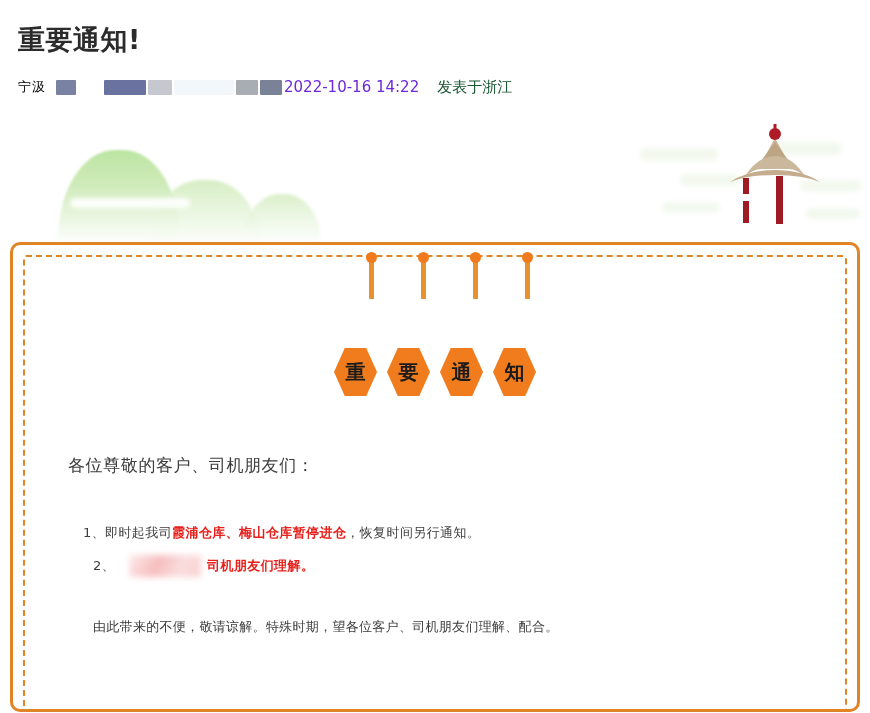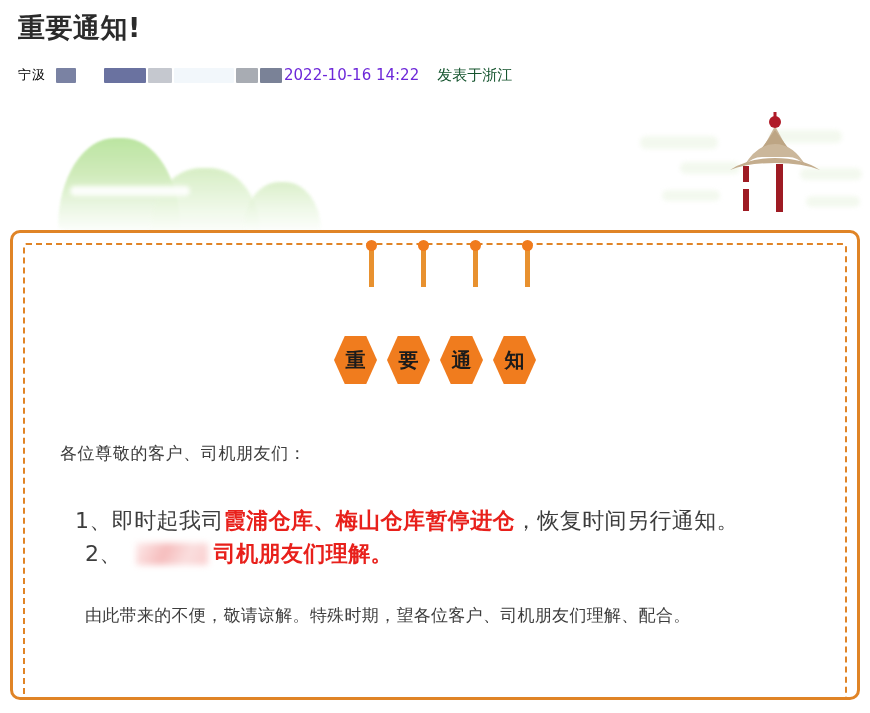"重要通知!" .article-header { padding: 8px 0 0 18px -> 20px 0 0 18px }
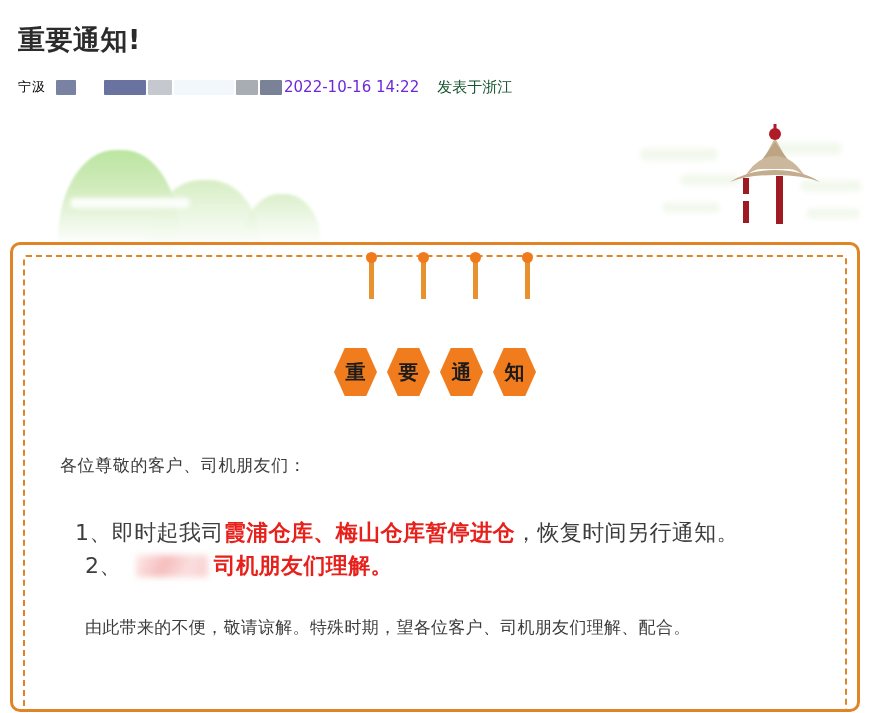"各位尊敬的客户、司机朋友们：" .notice-body { left: 4px -> 12px }
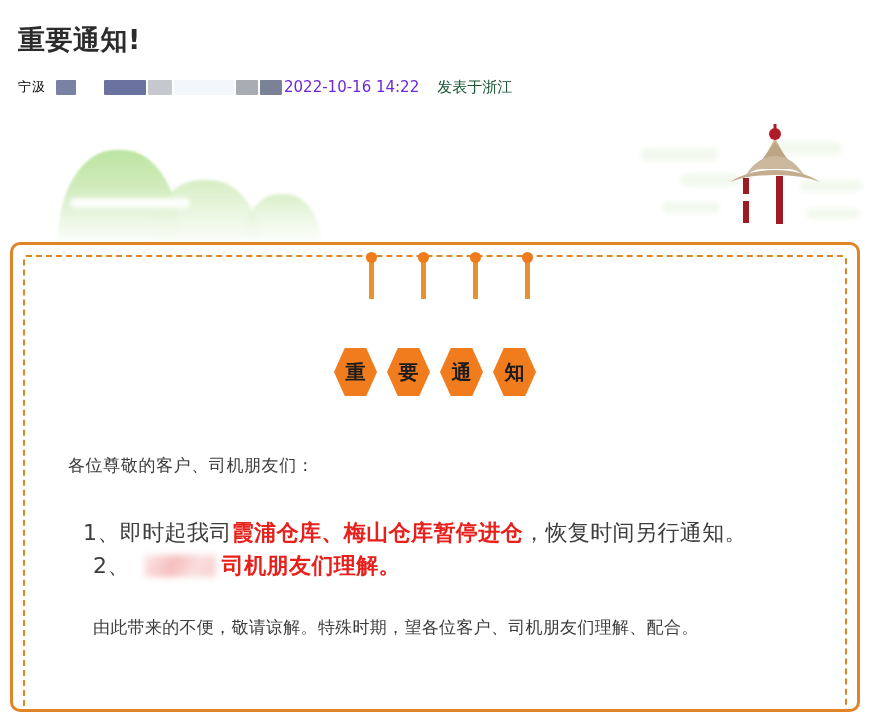"1、即时起我司霞浦仓库、梅山仓库暂停进仓，恢复时间另行通知。" .p-item { font-size: 22px -> 13px }
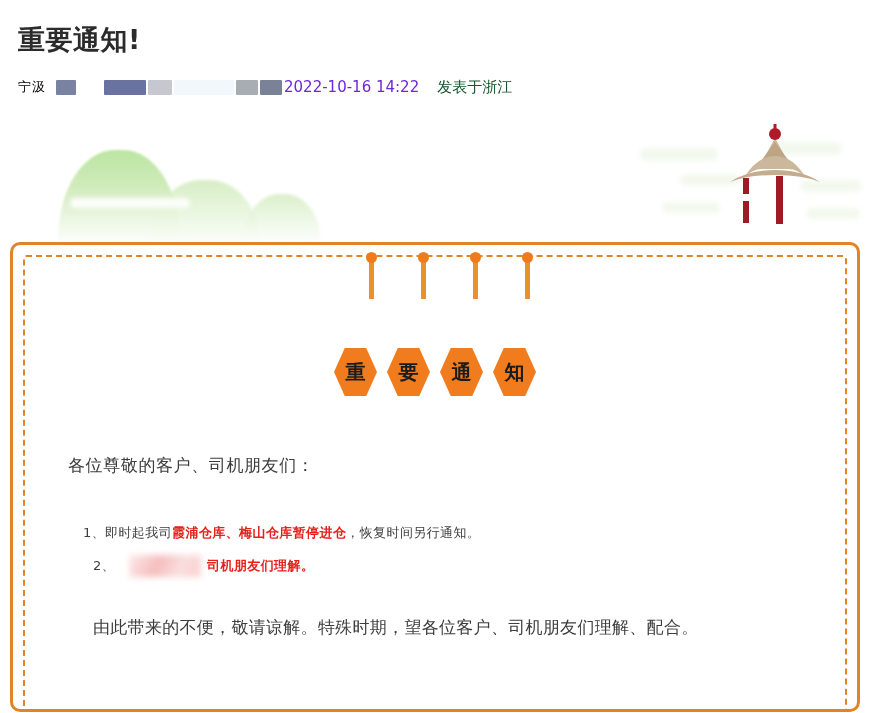"由此带来的不便，敬请谅解。特殊时期，望各位客户、司机朋友们理解、配合。" .p-closing { font-size: 17px -> 13px }
